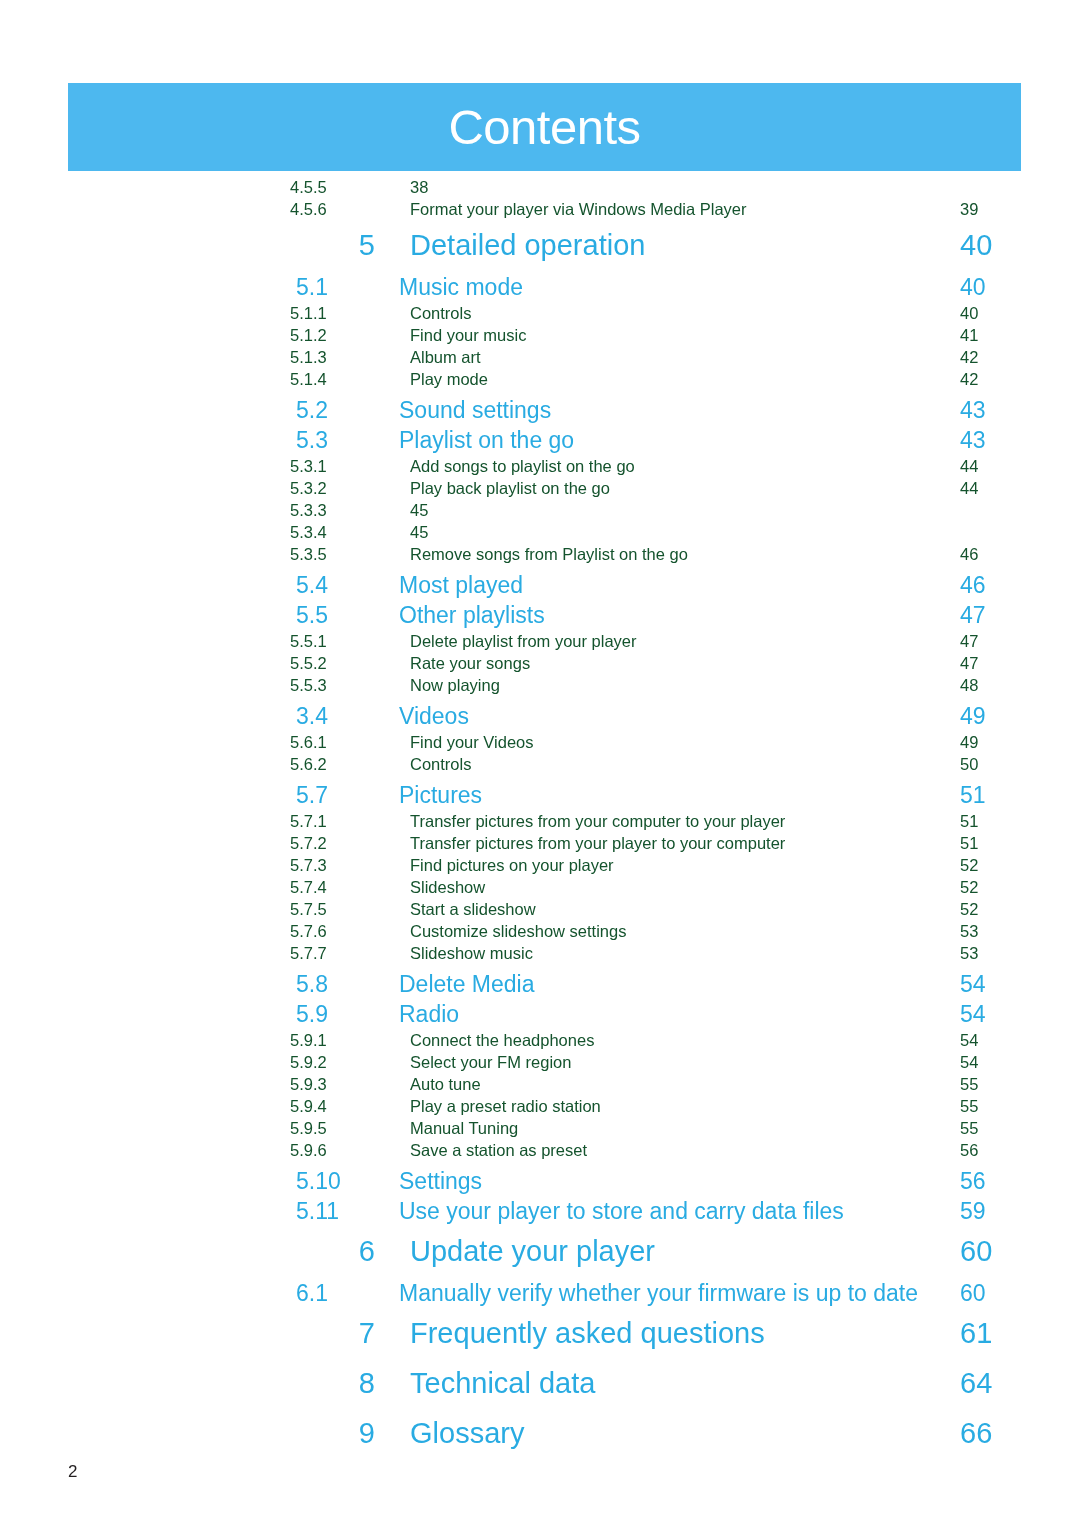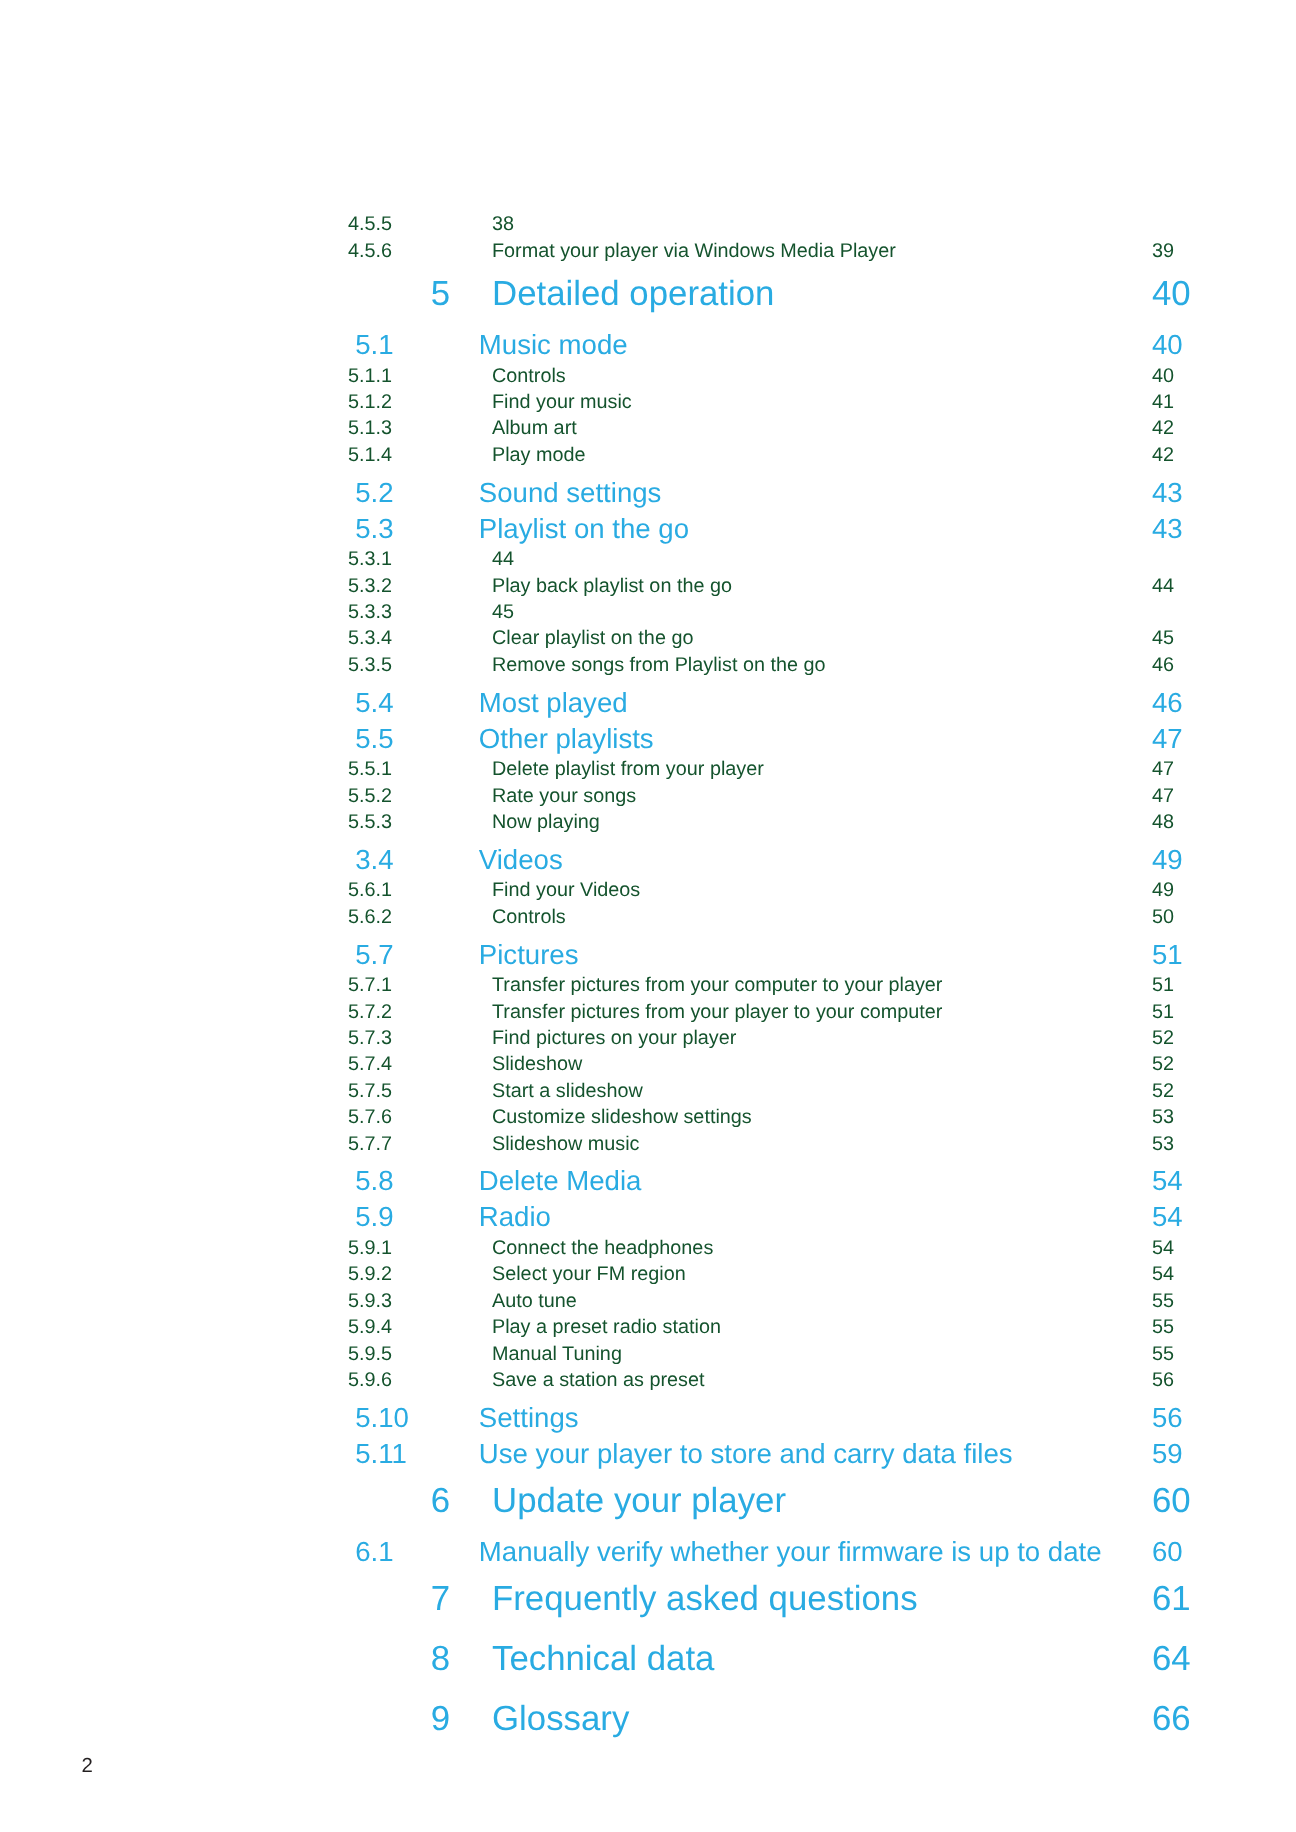"Contents" div.header-banner { html: none -> <div> <div>Contents</div> </div> }
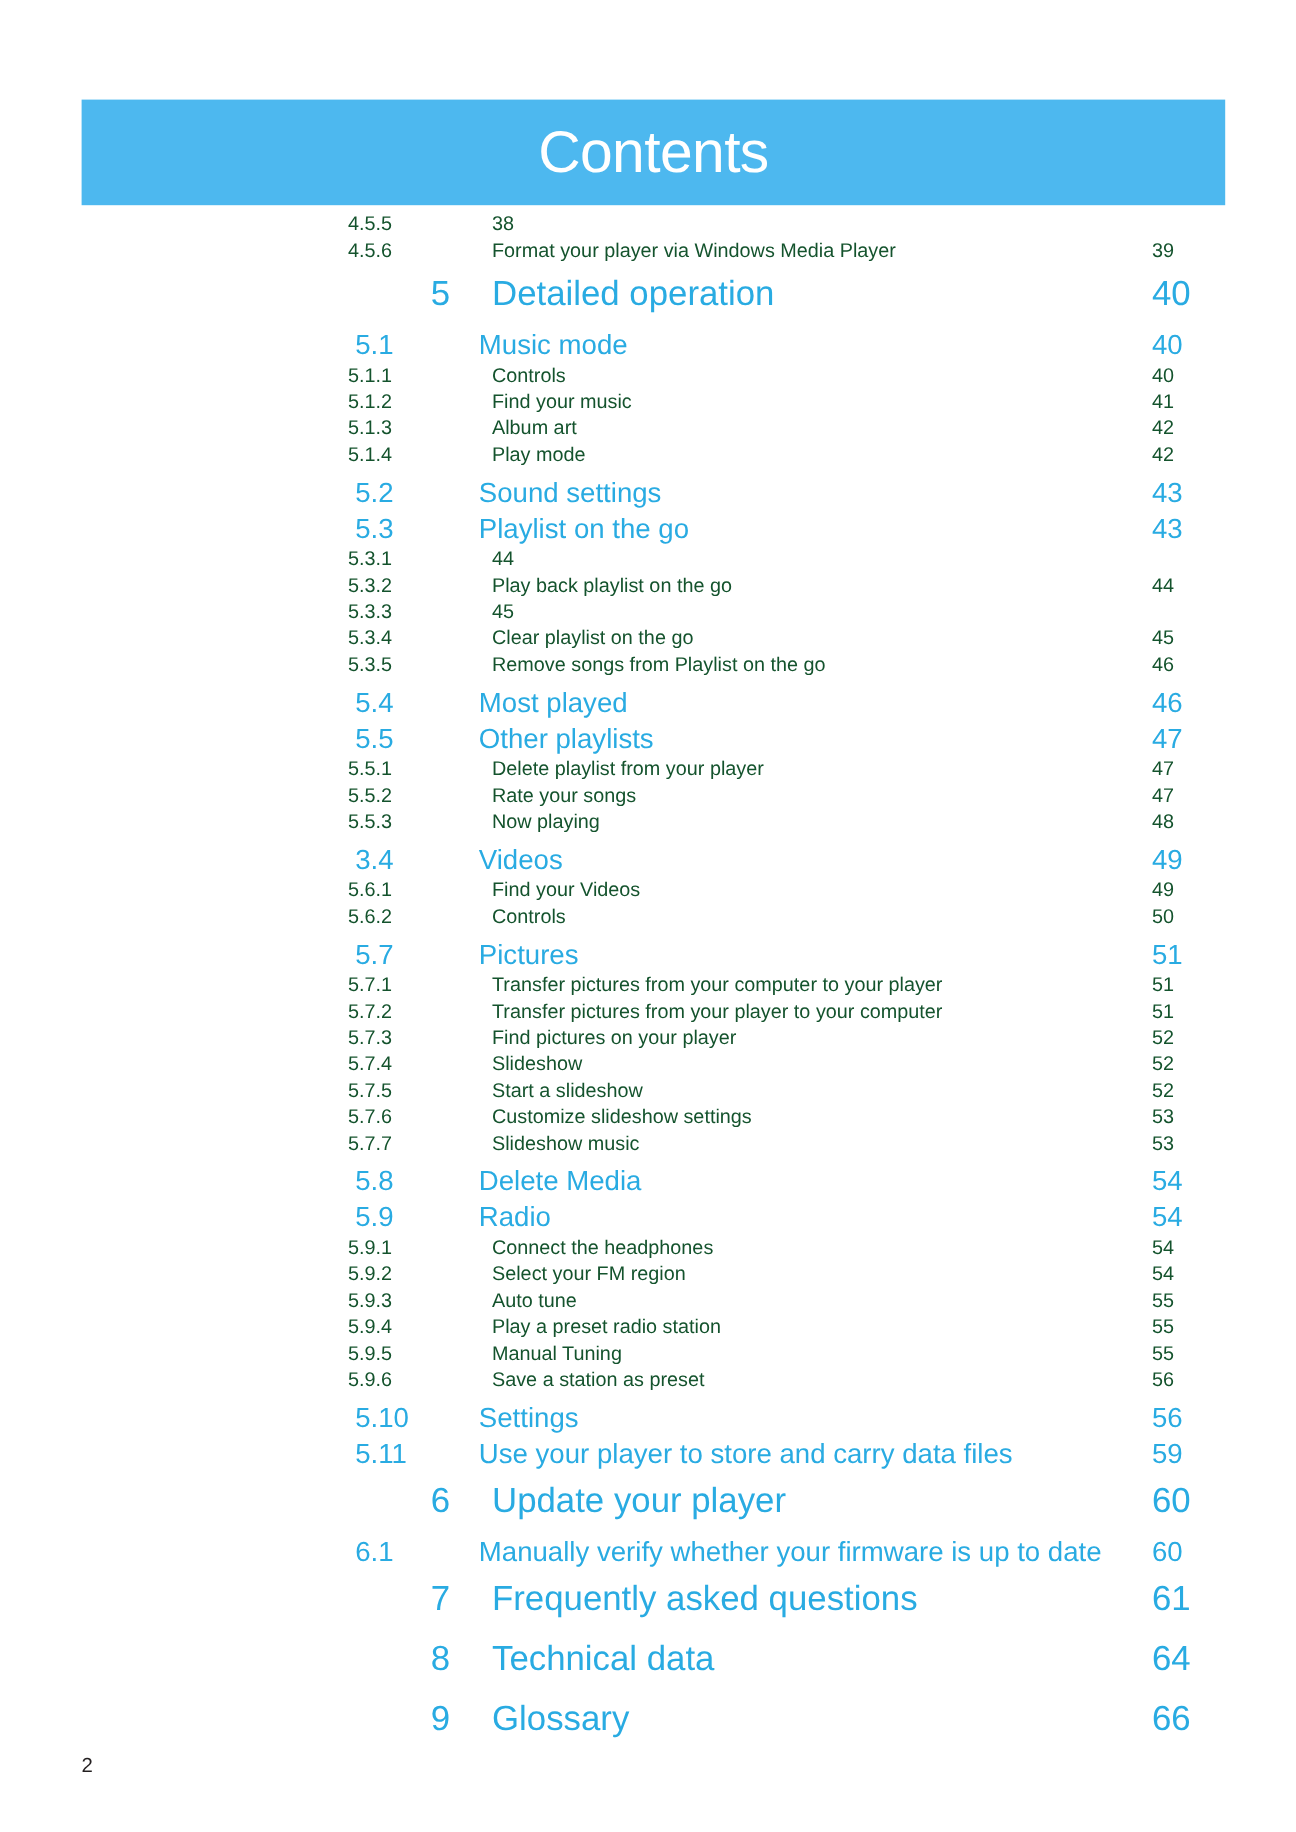"Add songs to playlist on" span.title { html: none -> <span>Add songs to playlist on the go</span> }
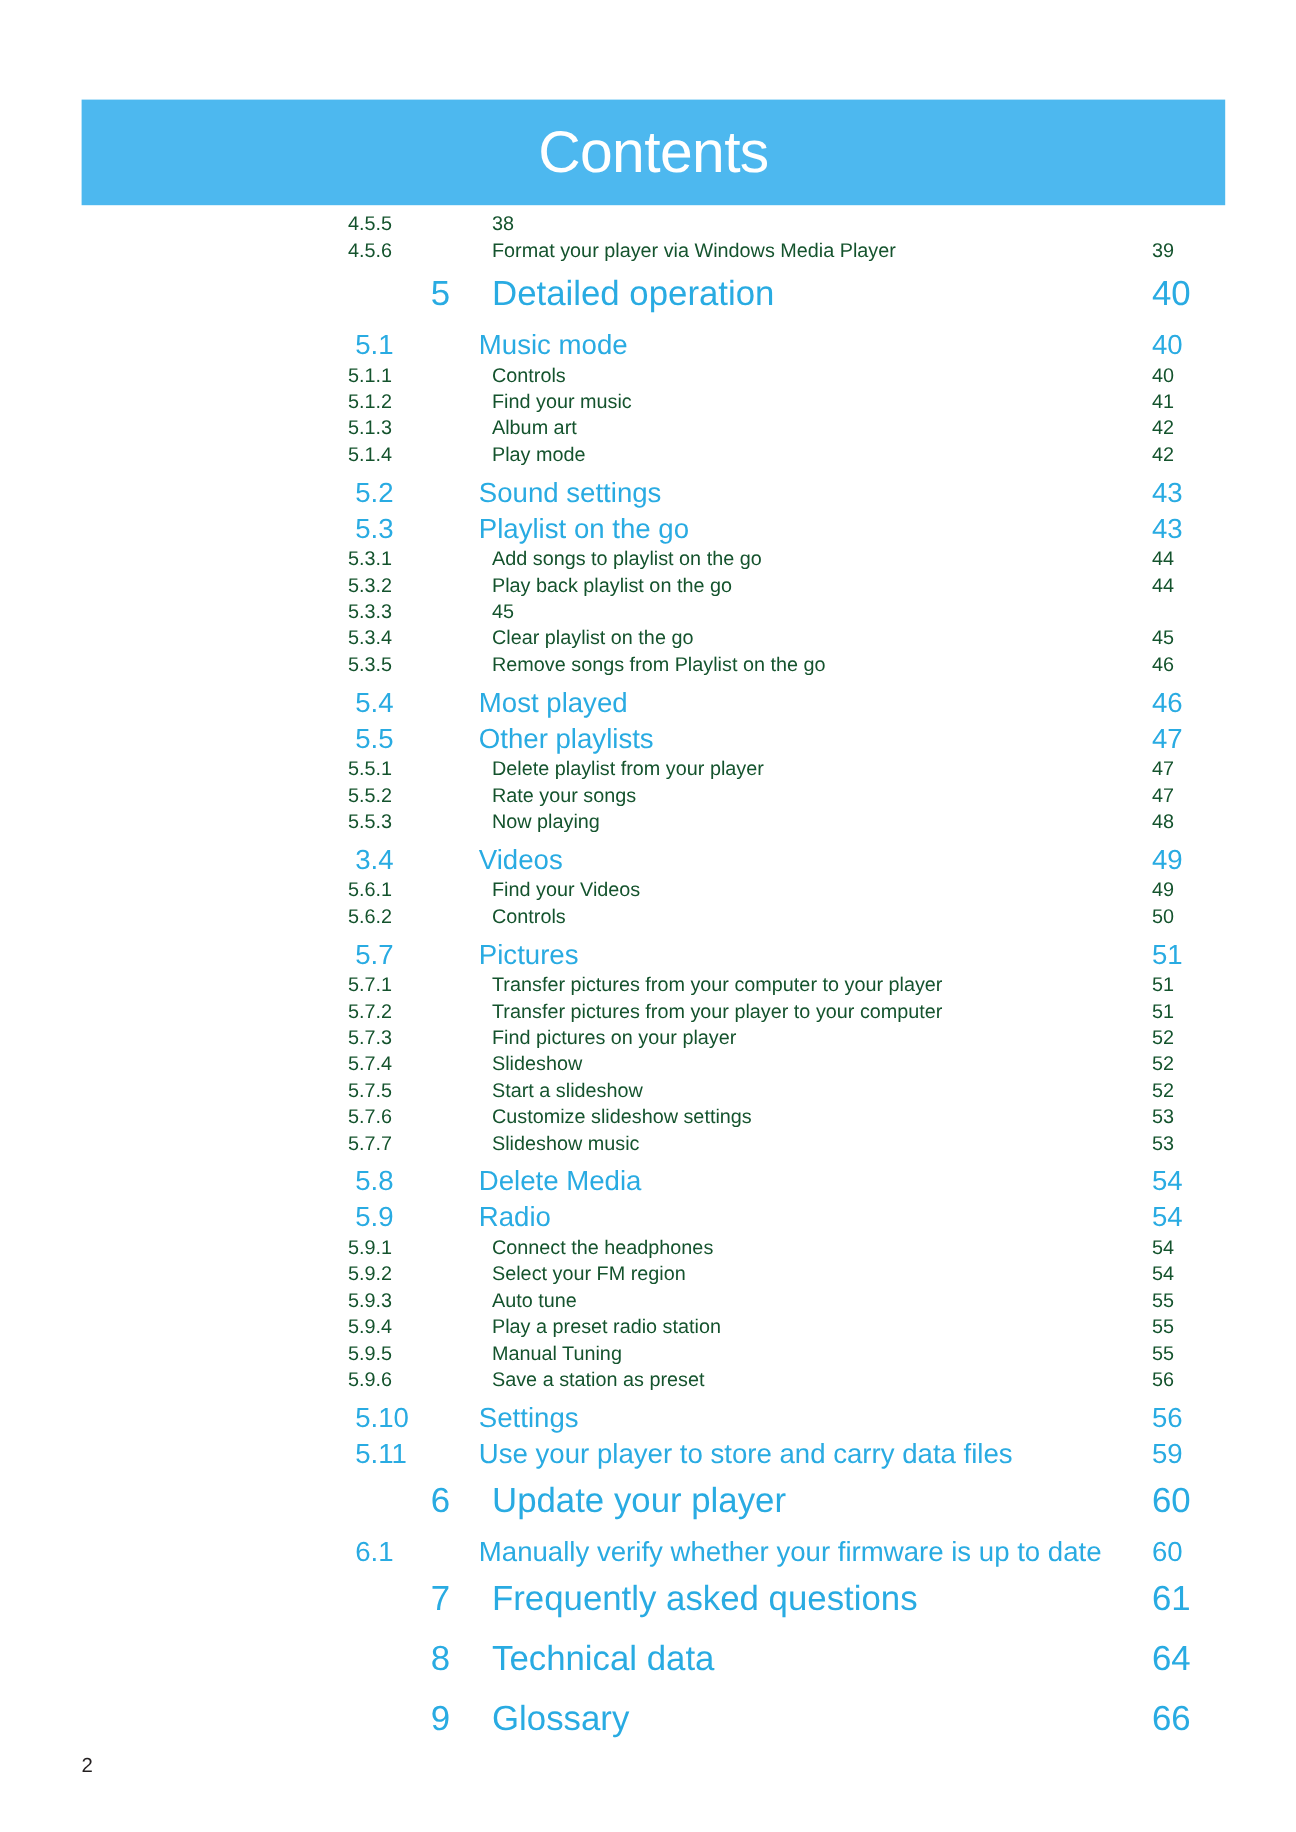"Clear playlist on the go" span.title { html: <span>Clear playlist on the go</span> -> none }
